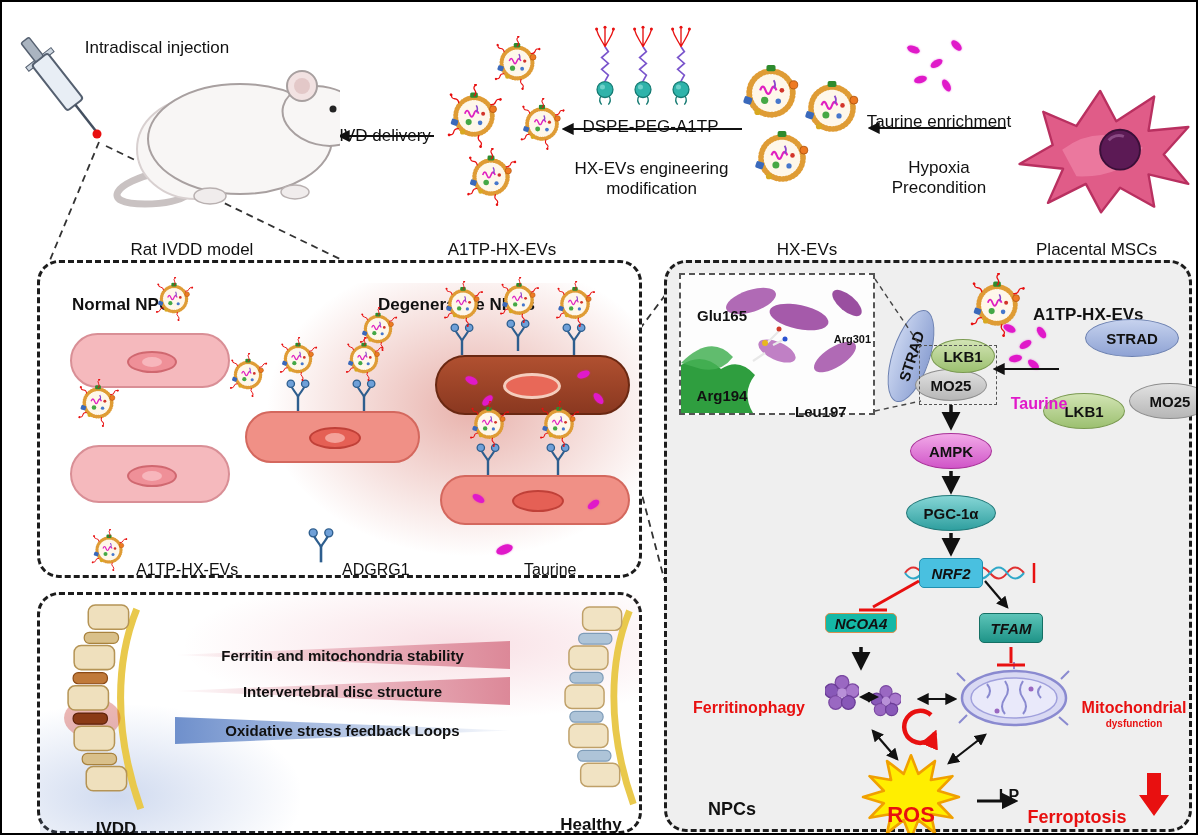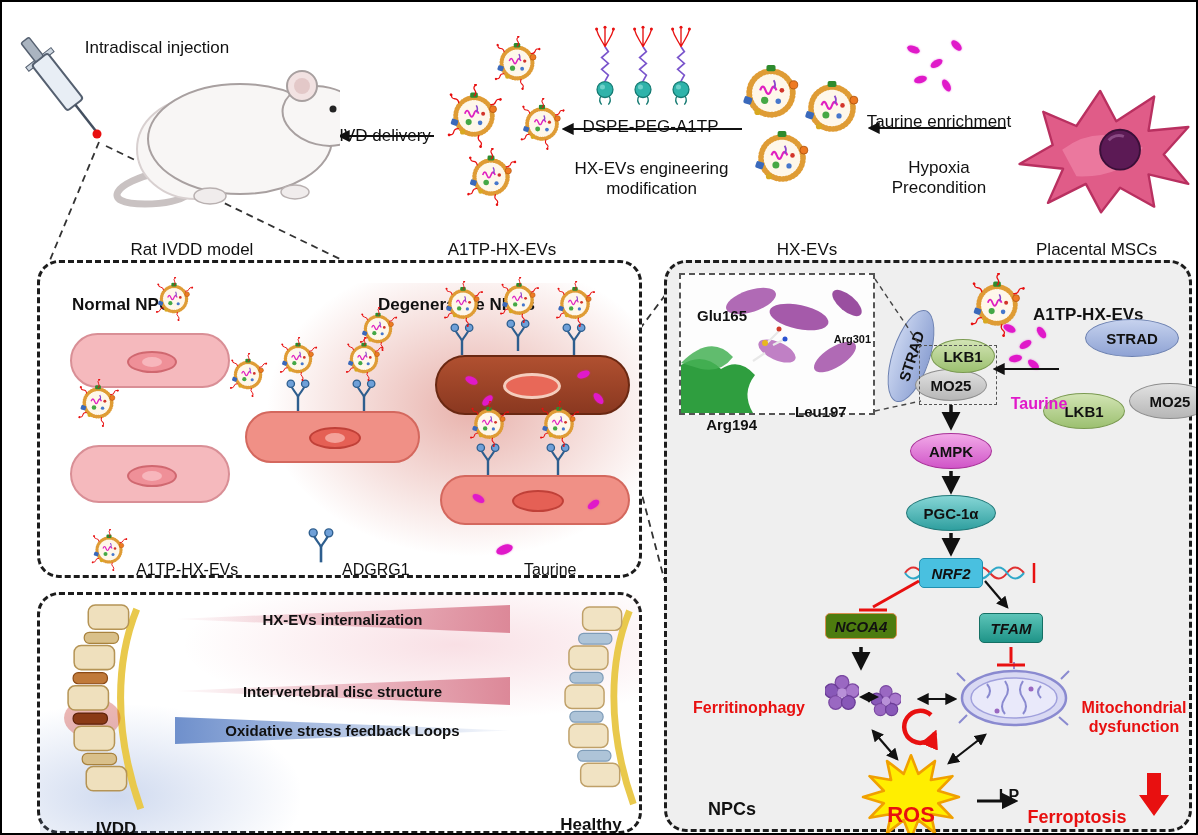"Arg194" div.txt { text-align: right -> center; top: 121px -> 92px }
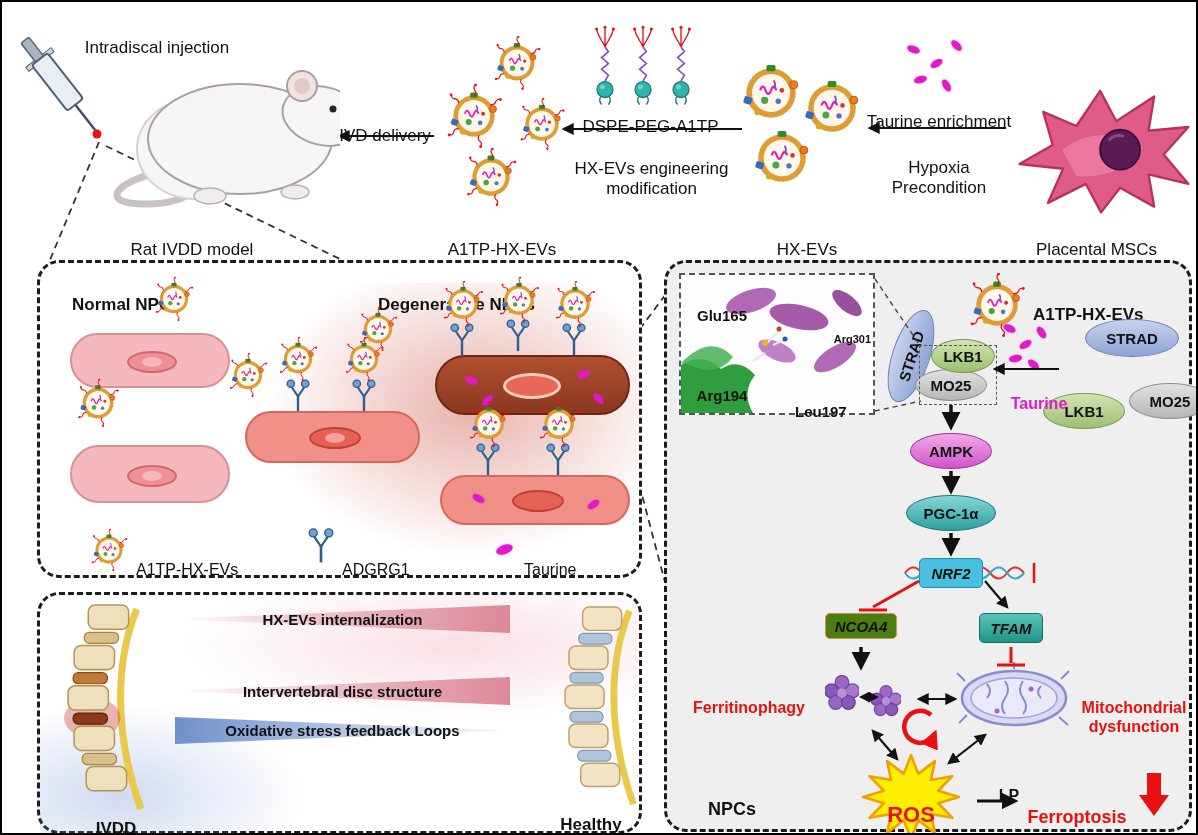"HX-EVs internalization" div.bar { html: <div> <div></div> <div>HX-EVs internalization</div> </div> -> none }
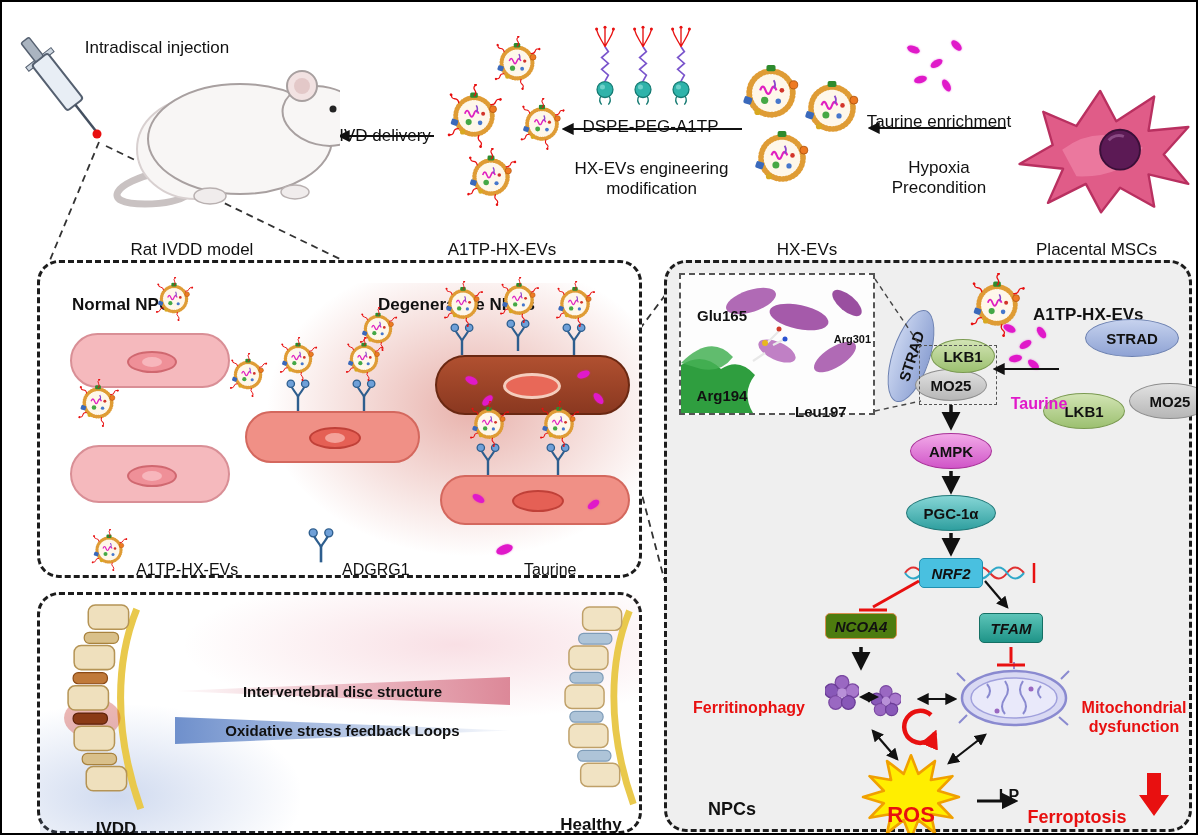"NCOA4" div.nodebox { background: #4d7c0f -> #14b8a6; height: 26px -> 20px }
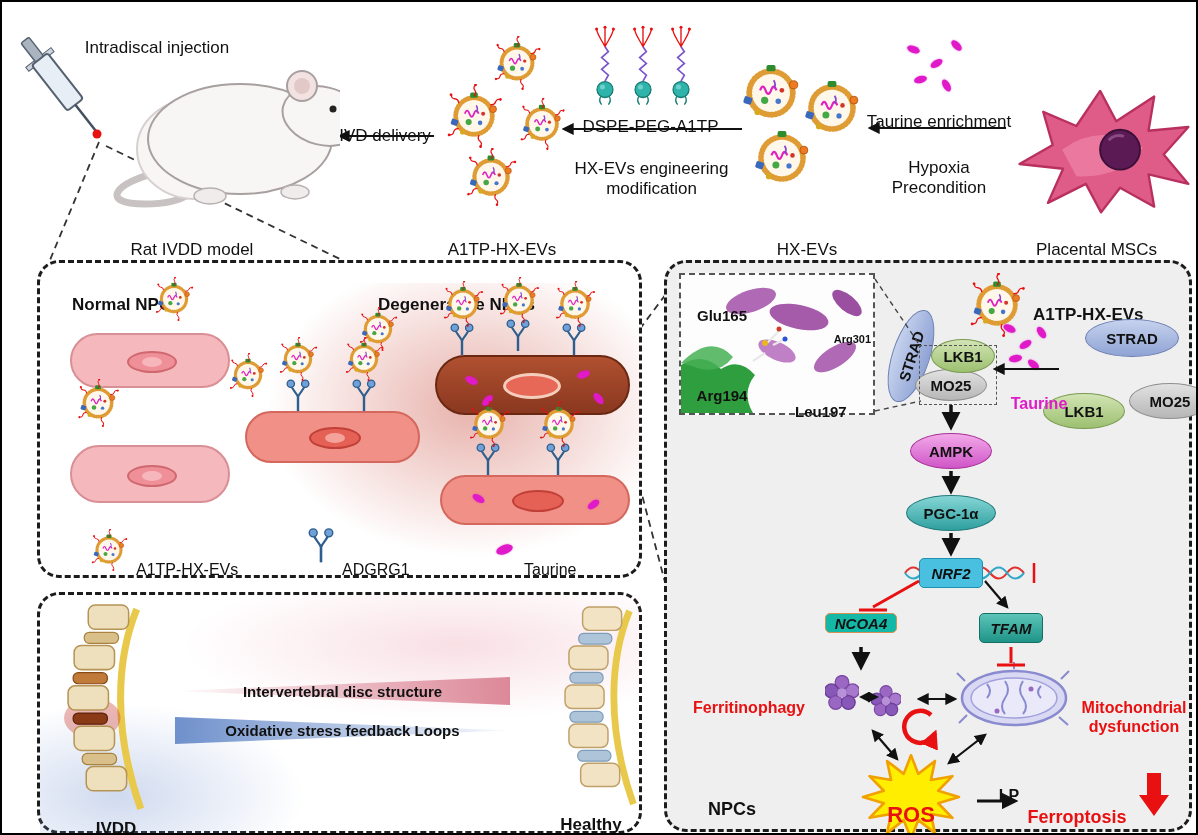"Ferritin and mitochondria stability" div.bar { html: none -> <div> <div></div> <div>Ferritin and mitochondria stability</div> </div> }
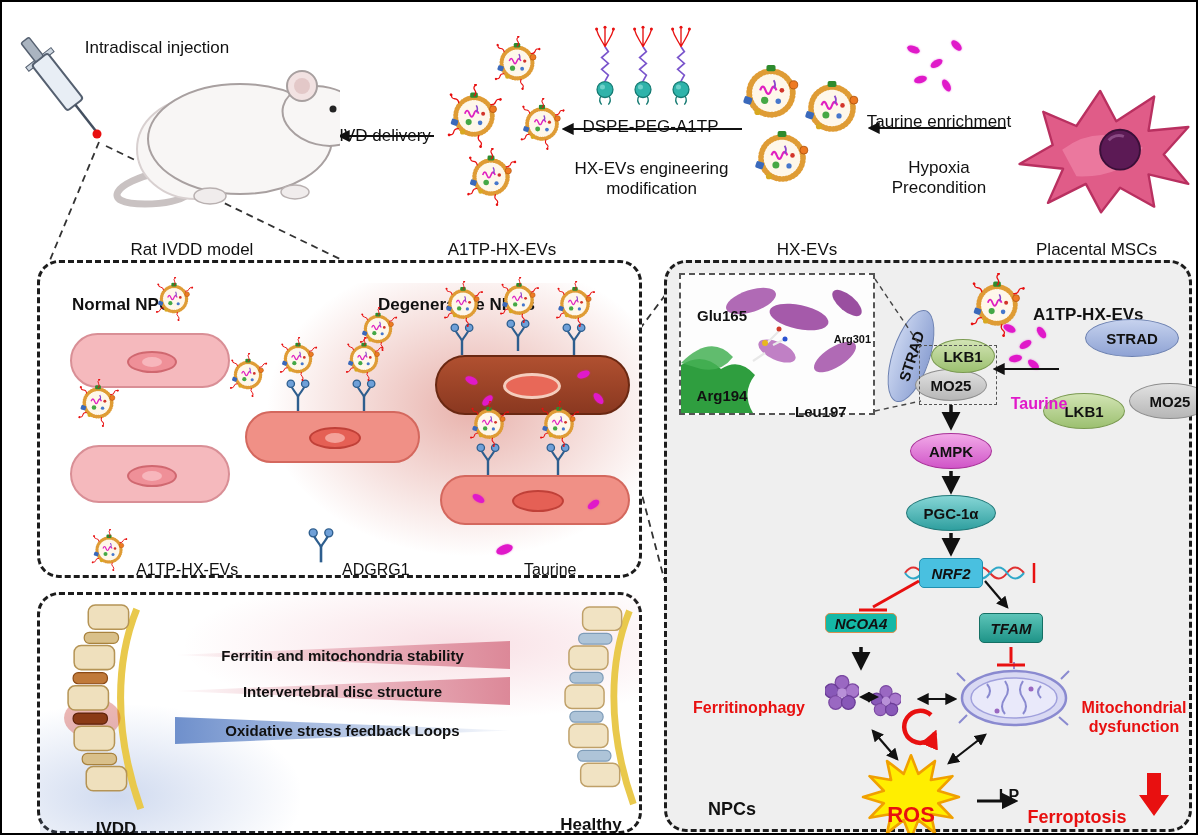"dysfunction" div.txt { font-size: 16px -> 10px }
